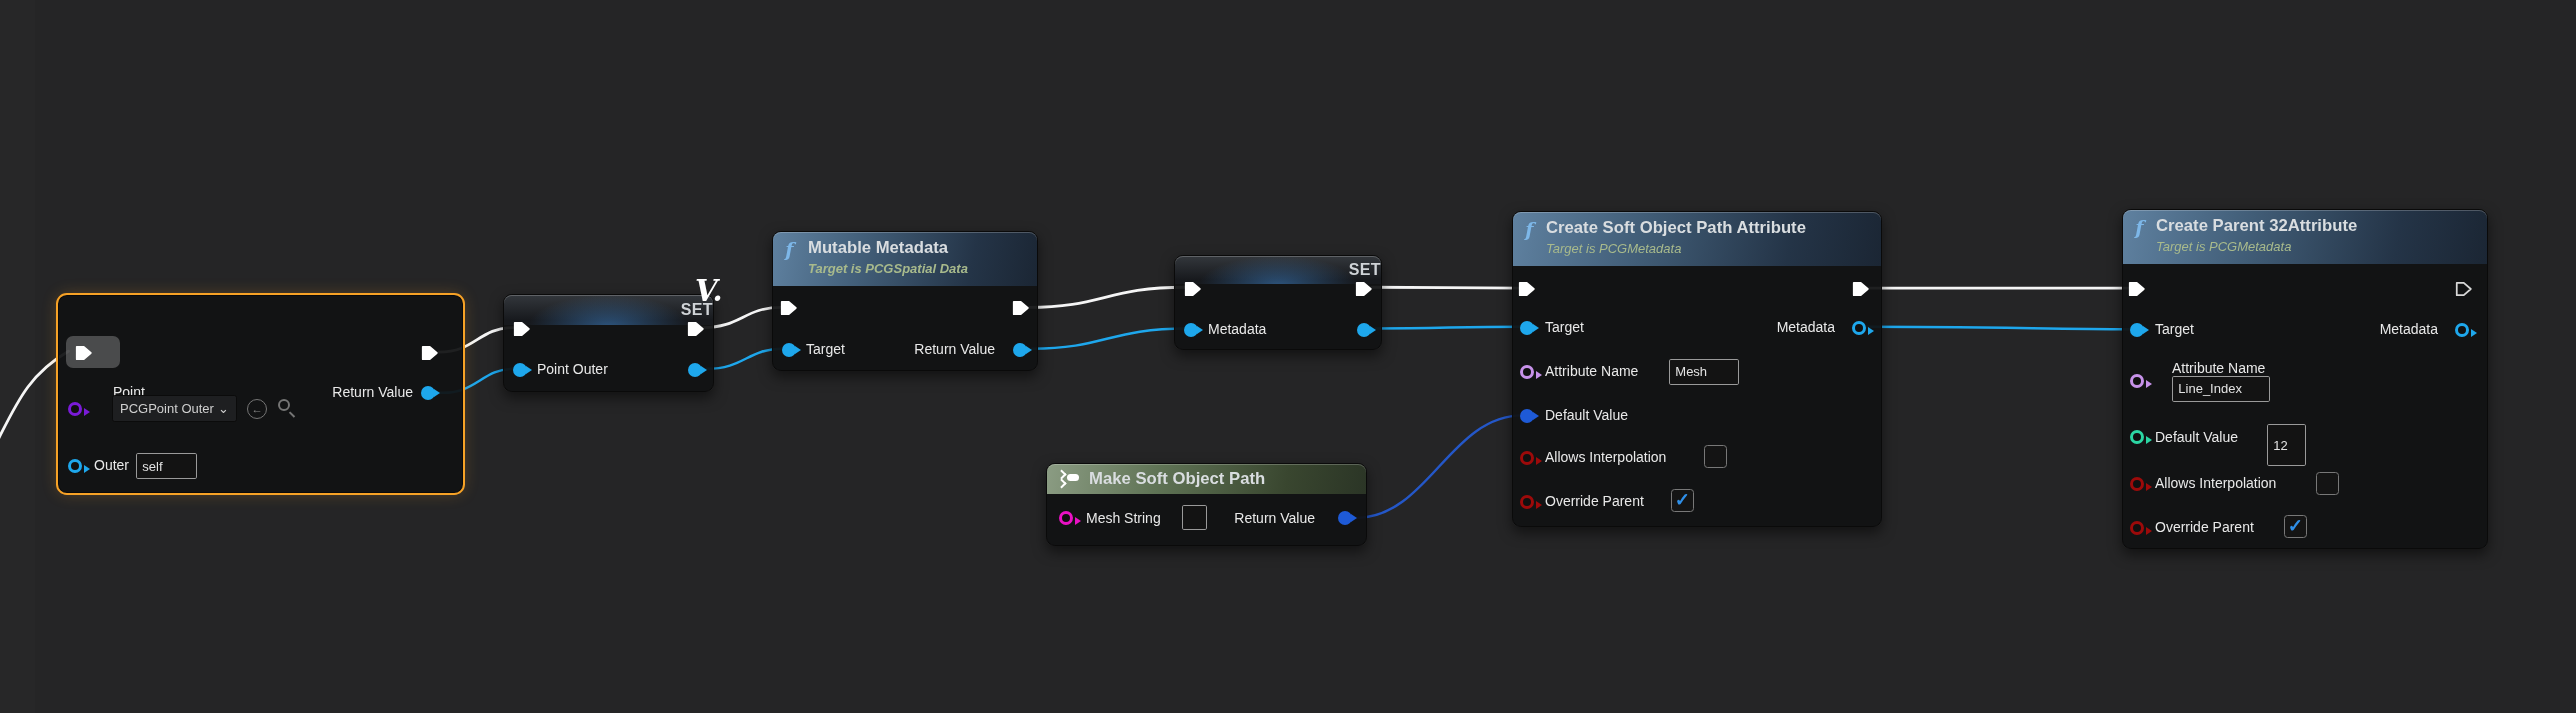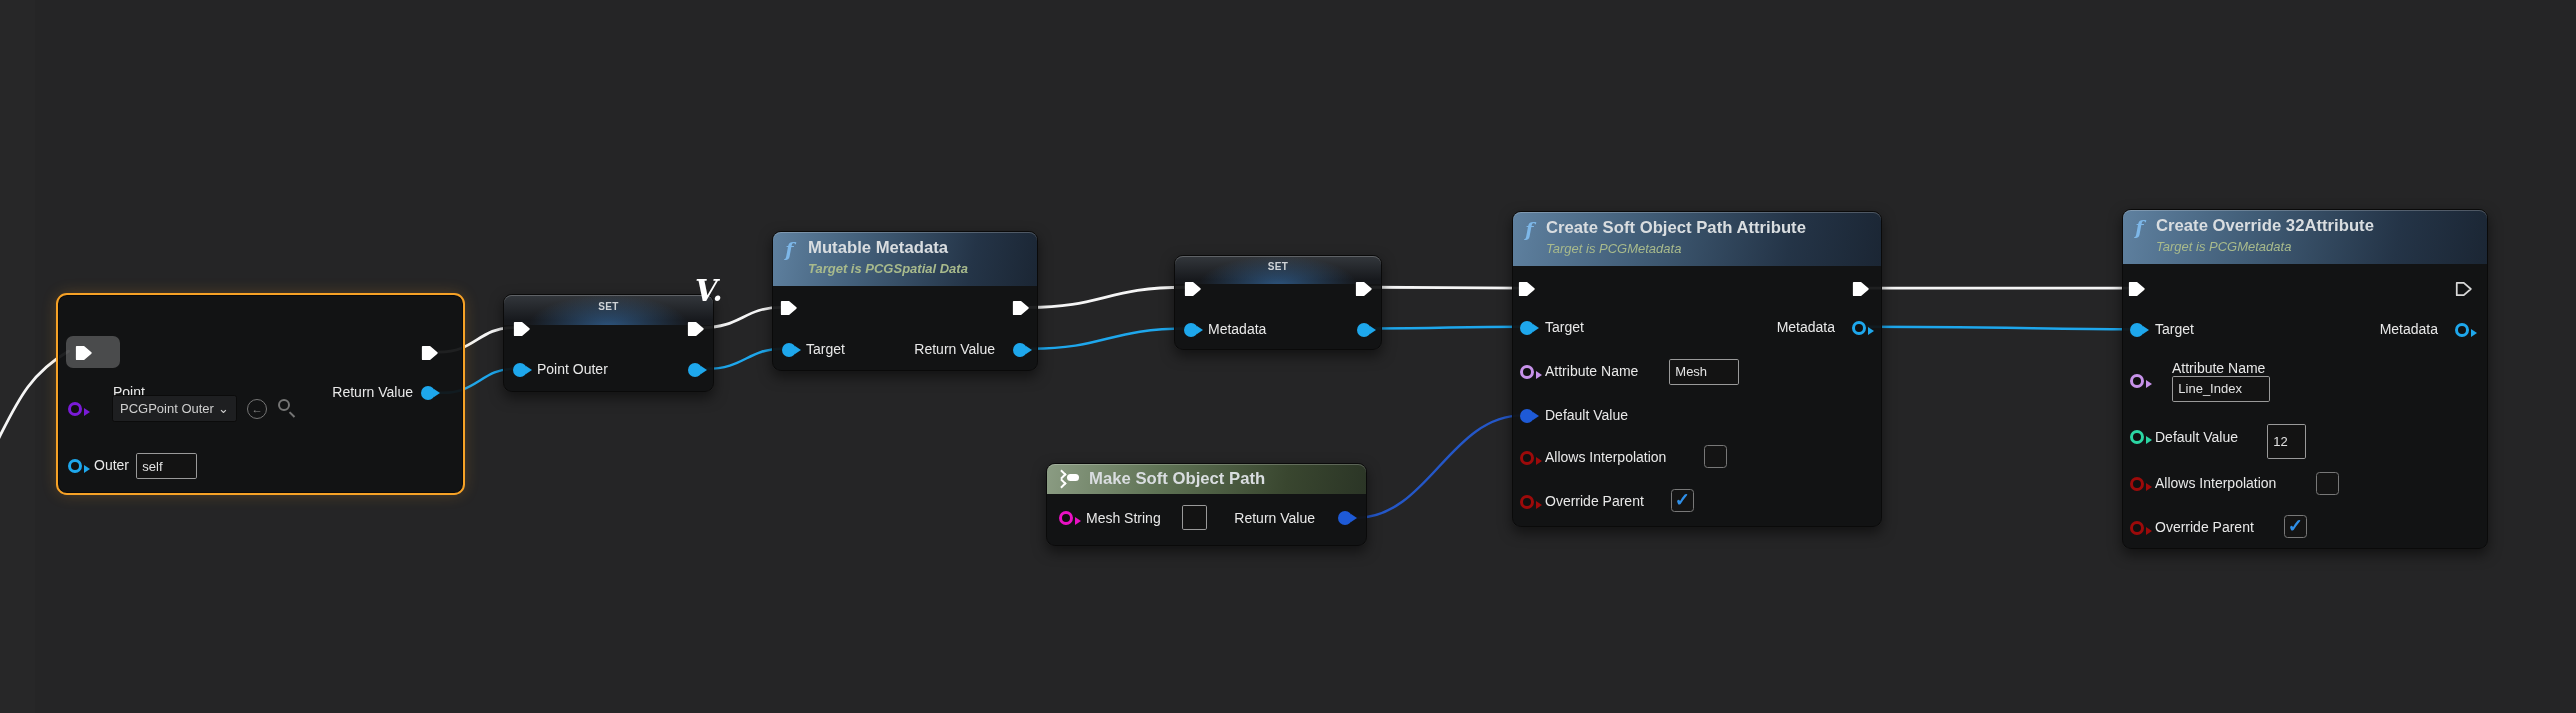"Create Override 32Attribute" span.title { text: Override -> Parent }
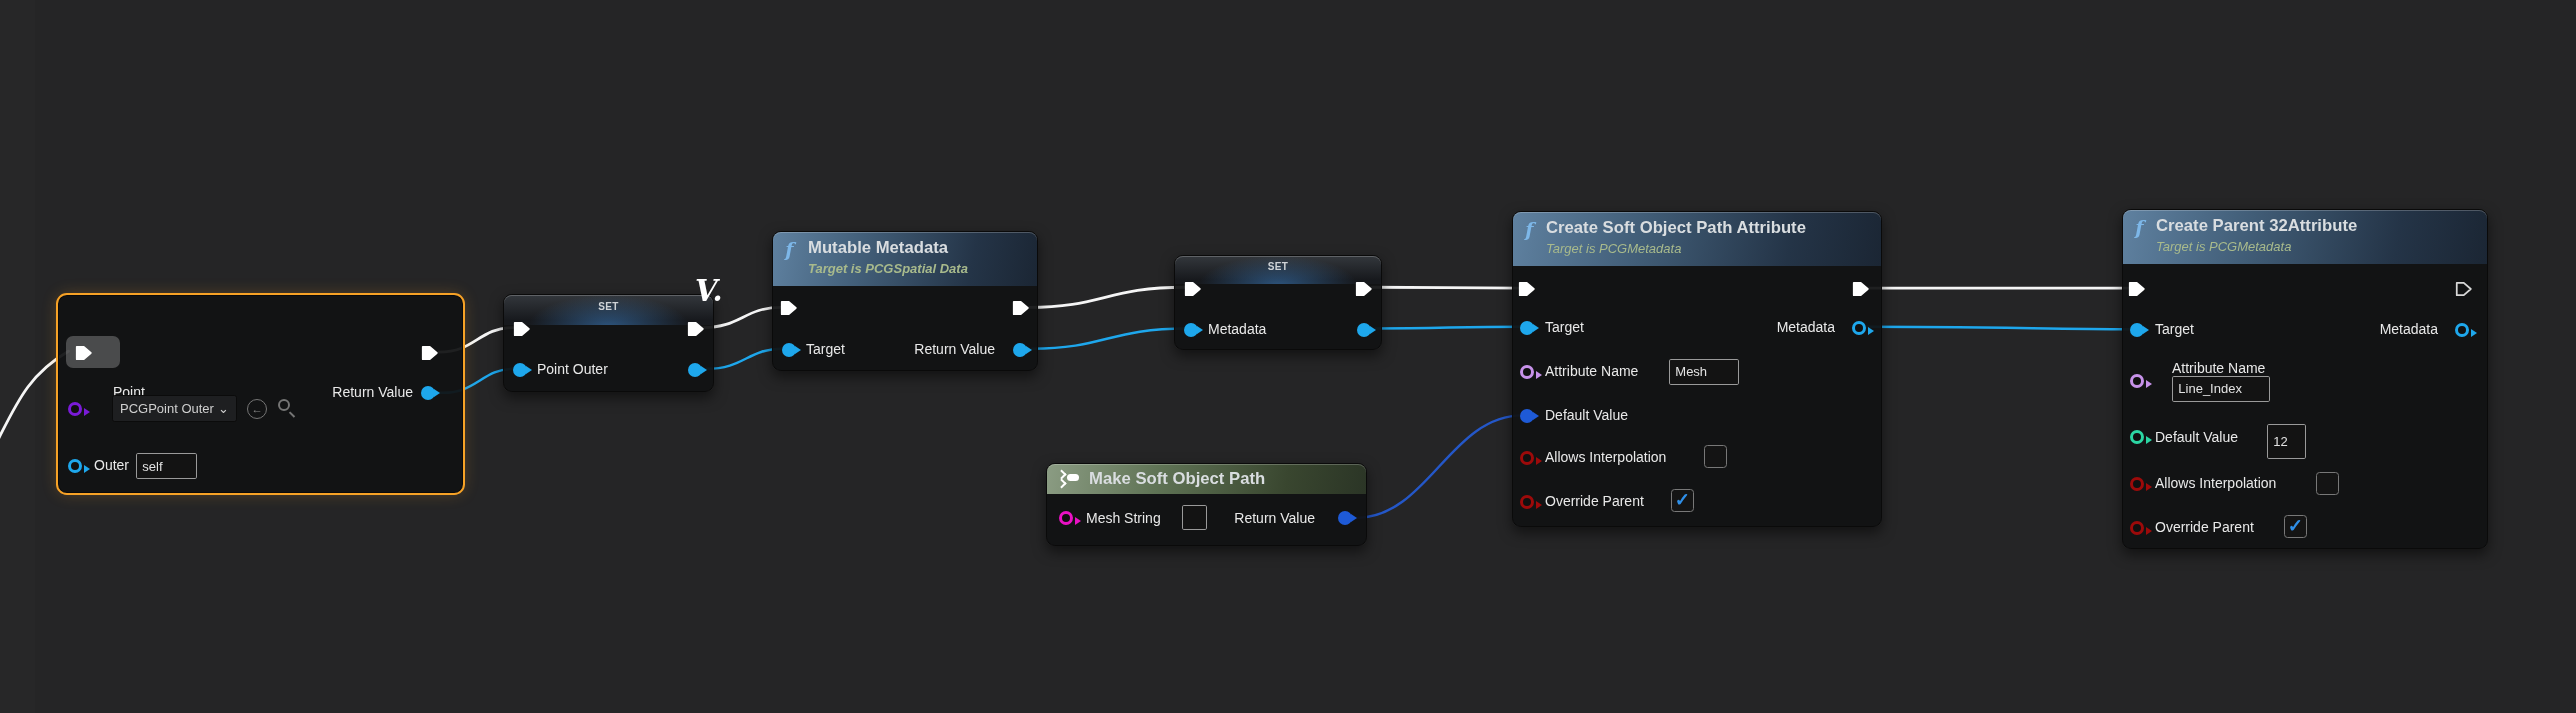"SET" .set-title { font-size: 10px -> 16px; text-align: center -> right }
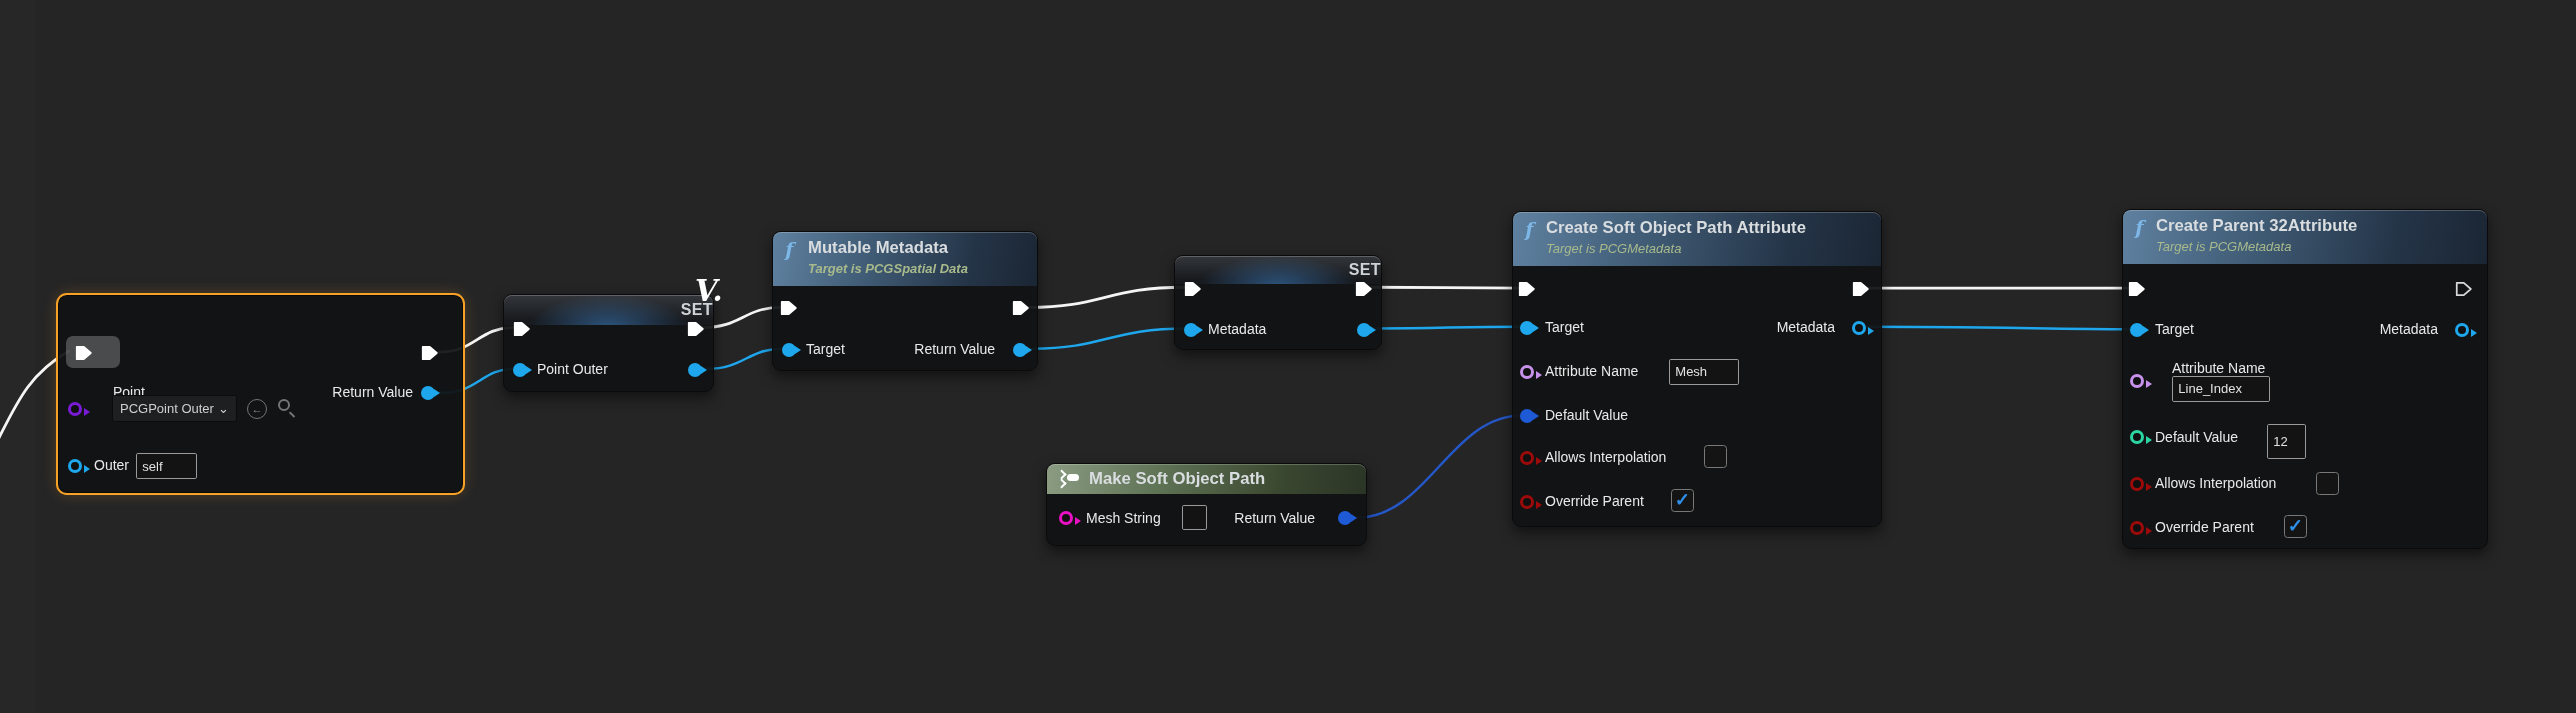"12" input.txt { height: 35px -> 42px }
